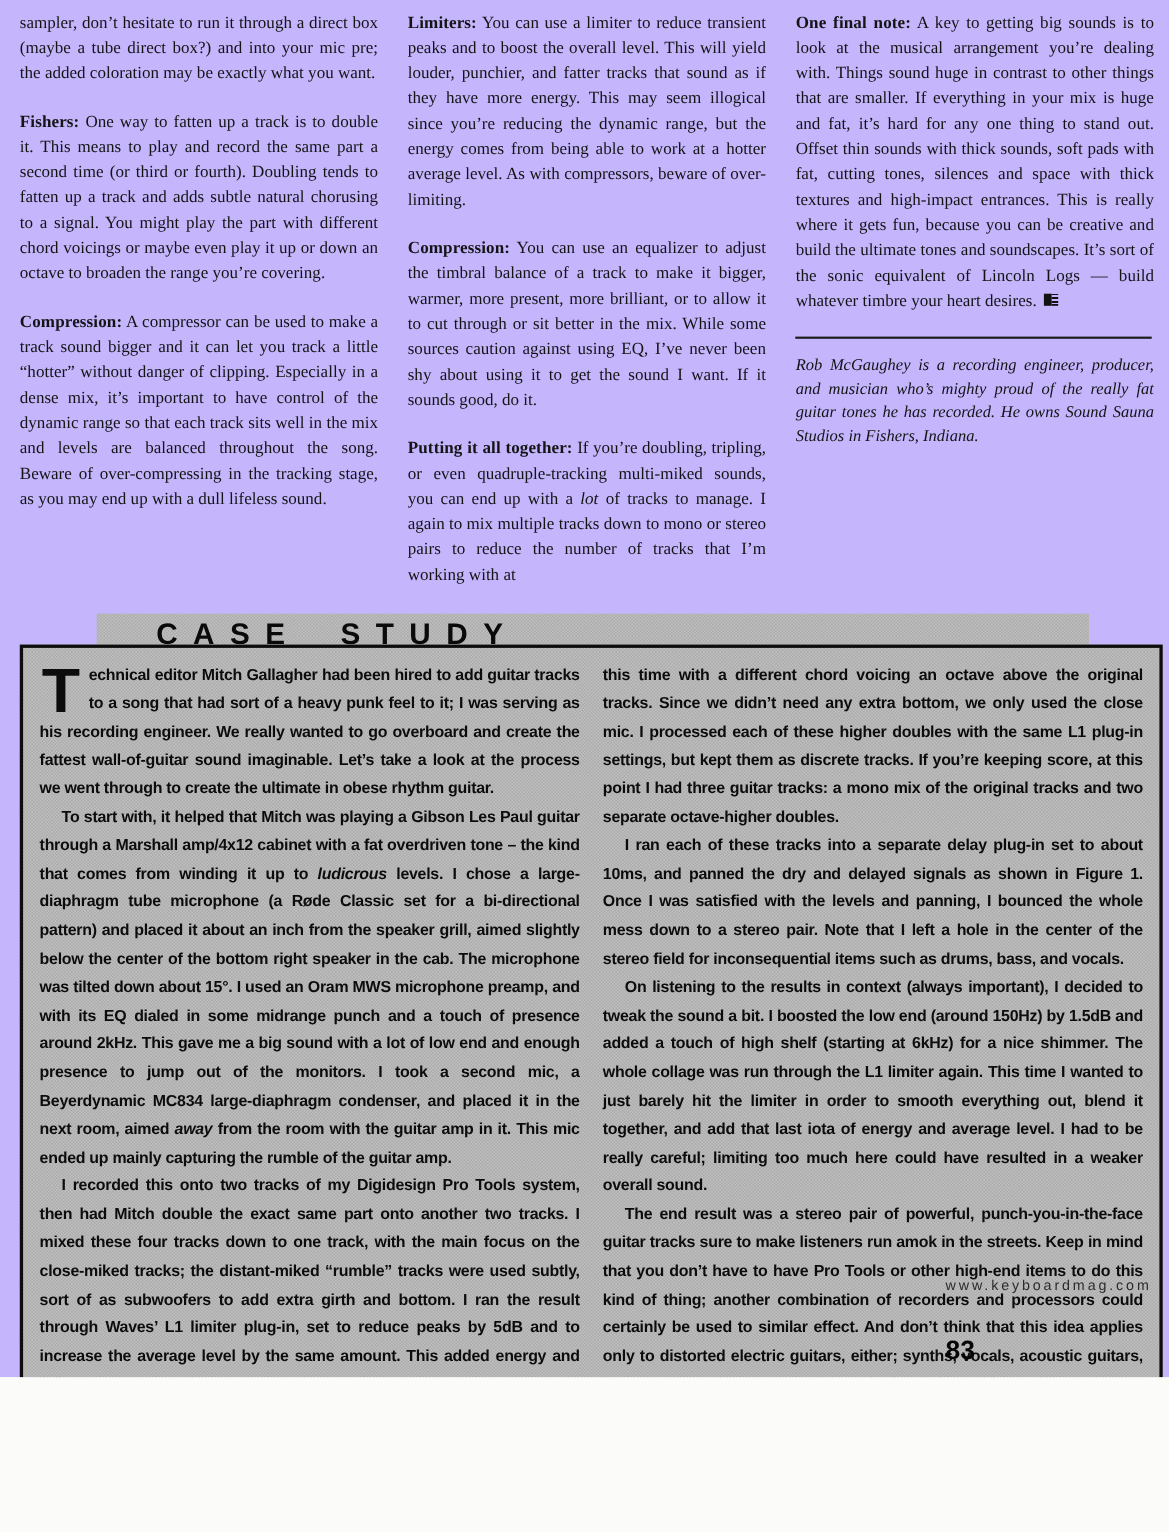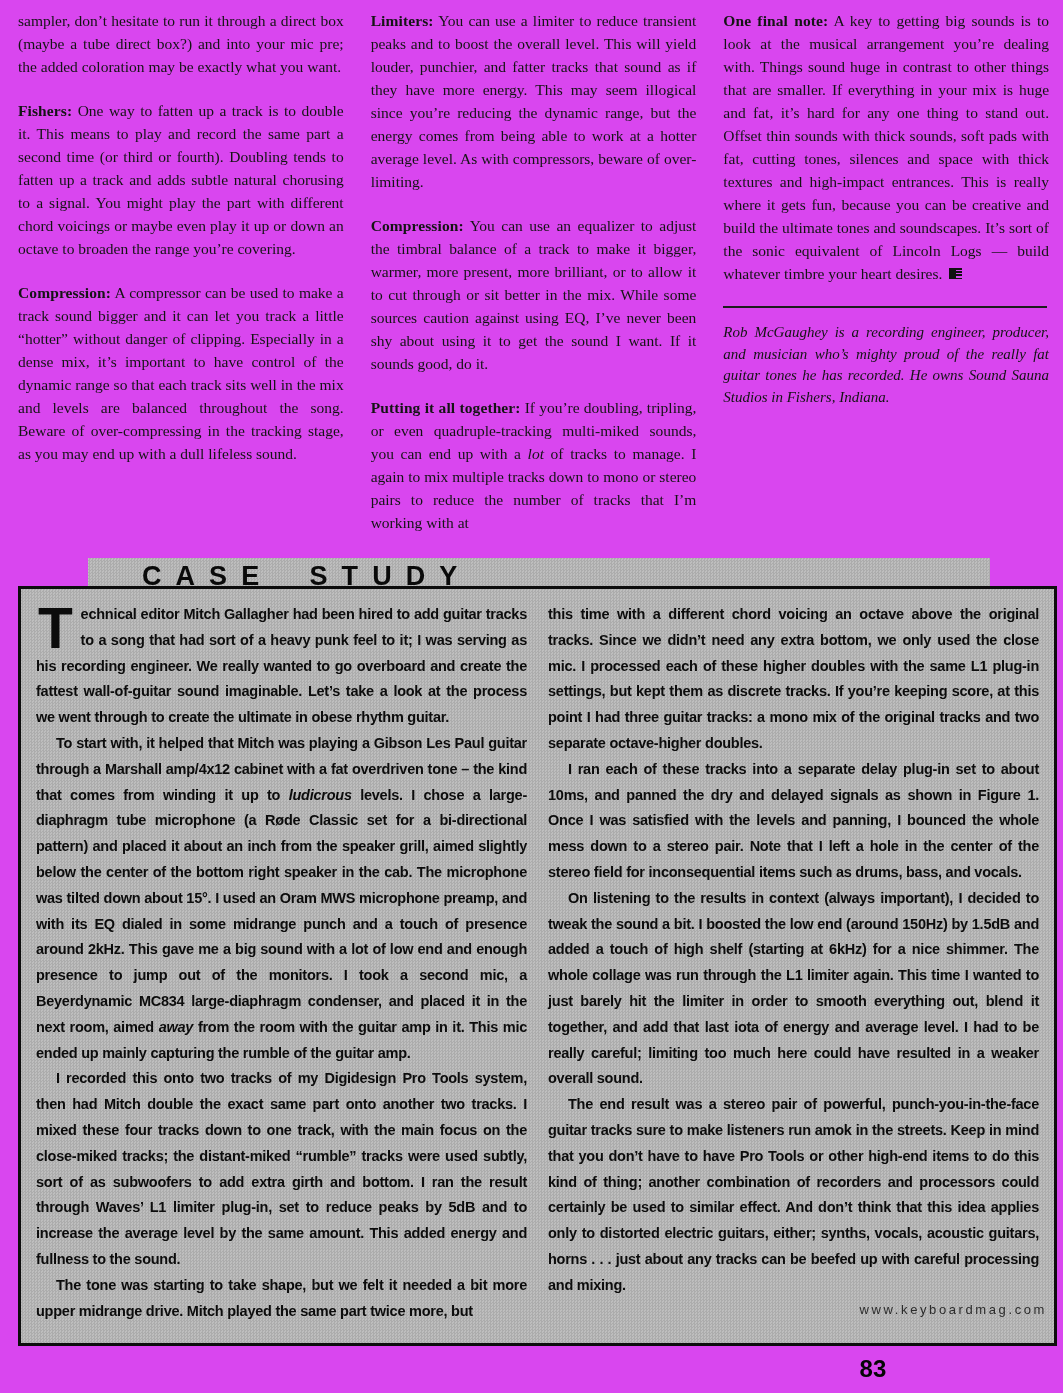"sampler, don’t hesitate to run" .page { background: #d946ef -> #c4b5fd; height: 1393px -> 1252px }
